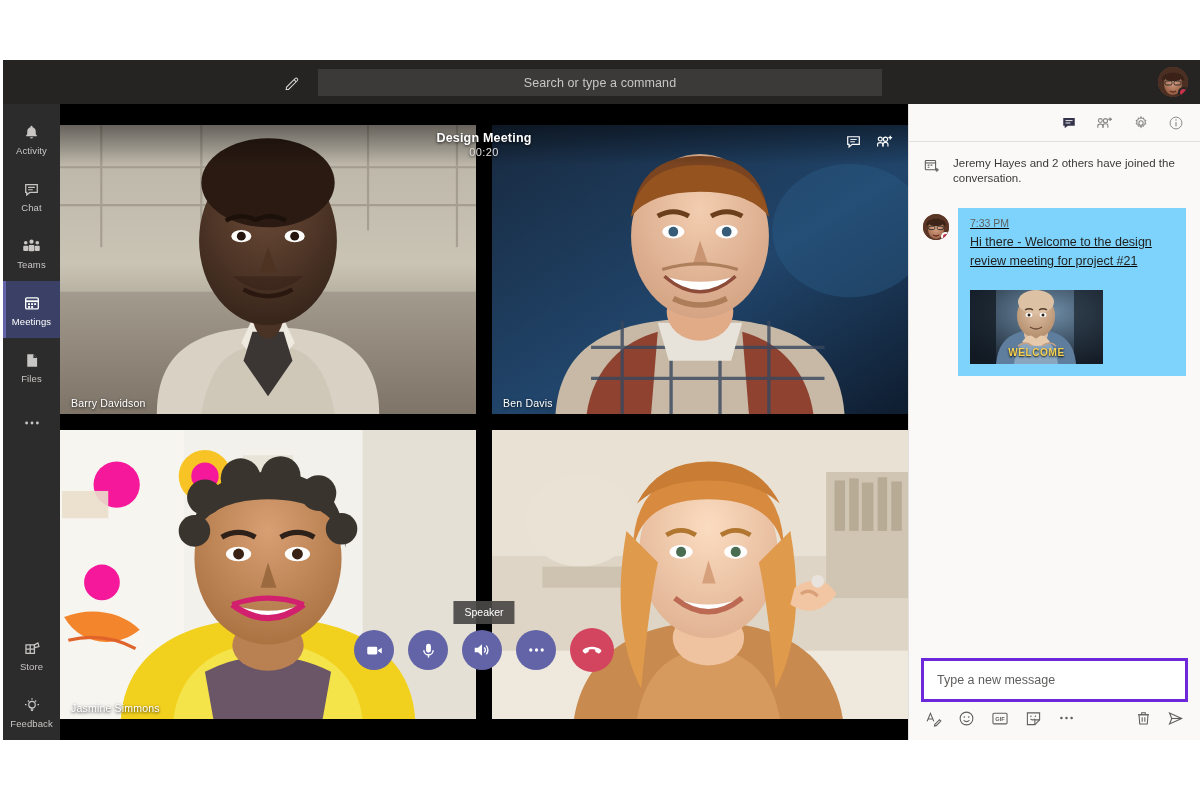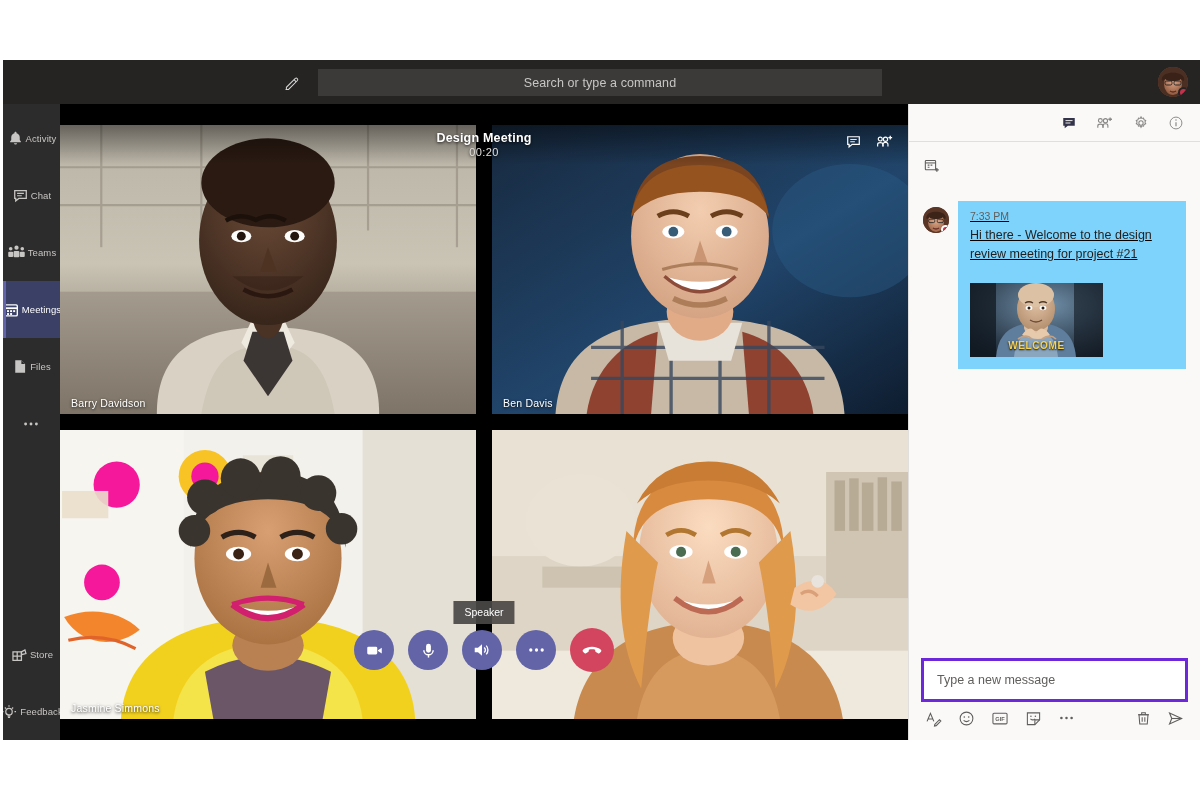"Activity" .rail-item { flex-direction: row -> column }
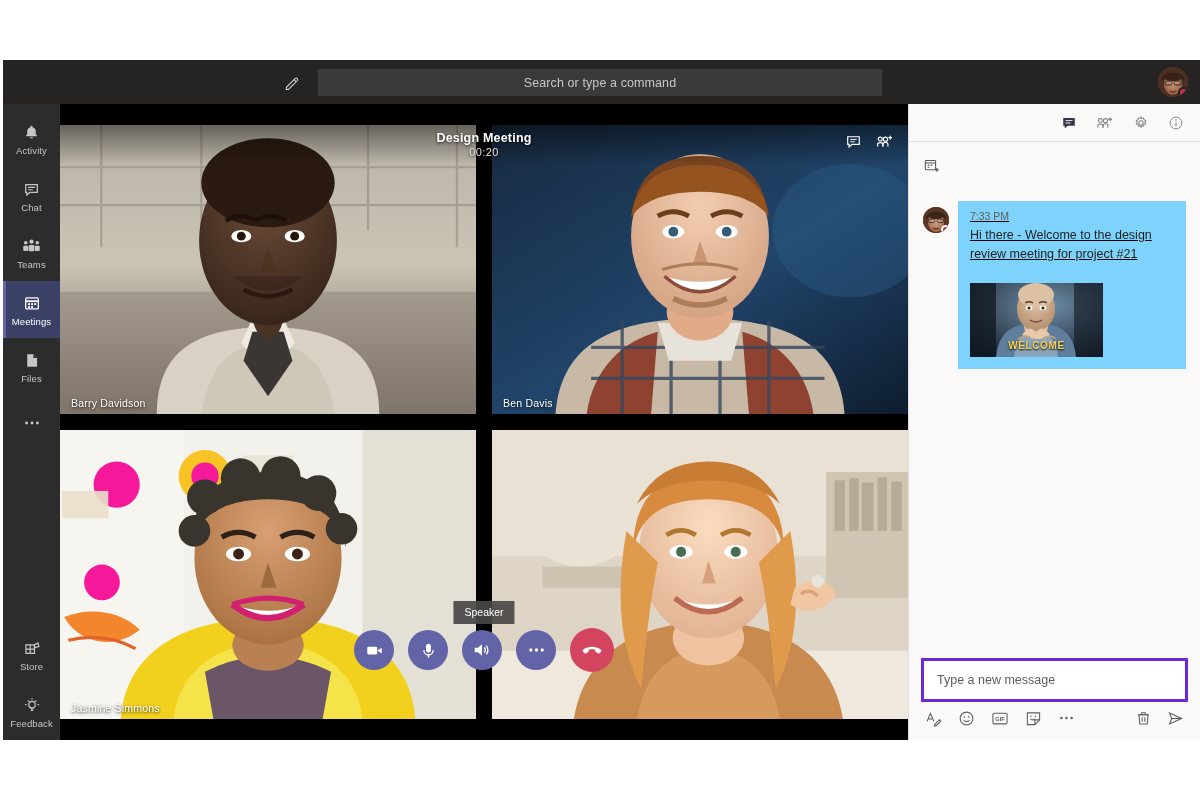"Jeremy Hayes and 2 others" span.system-text { html: none -> <span>Jeremy Hayes and 2 others have joined the conversation.</span> }
